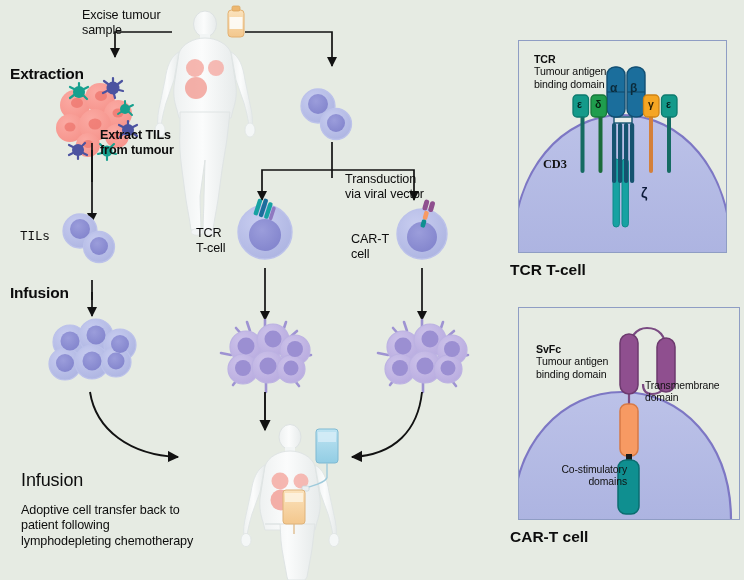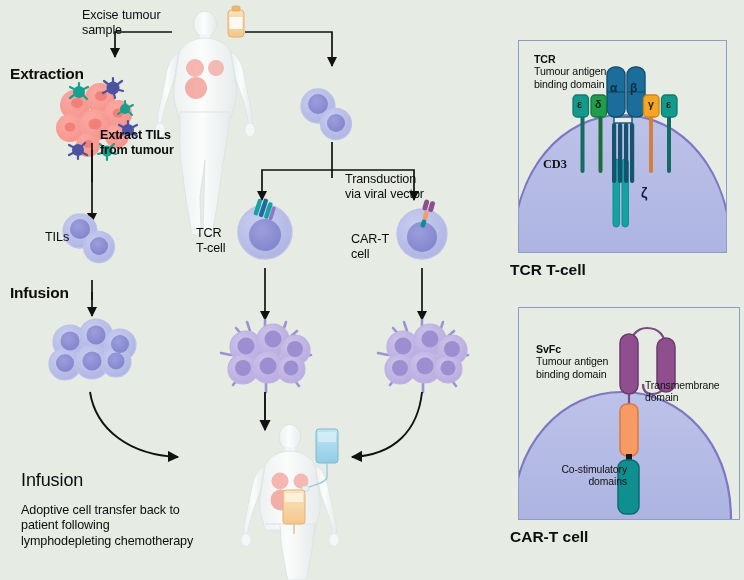"TILs" div.txt { font-family: none -> Liberation Mono, monospace; left: 45px -> 20px }
